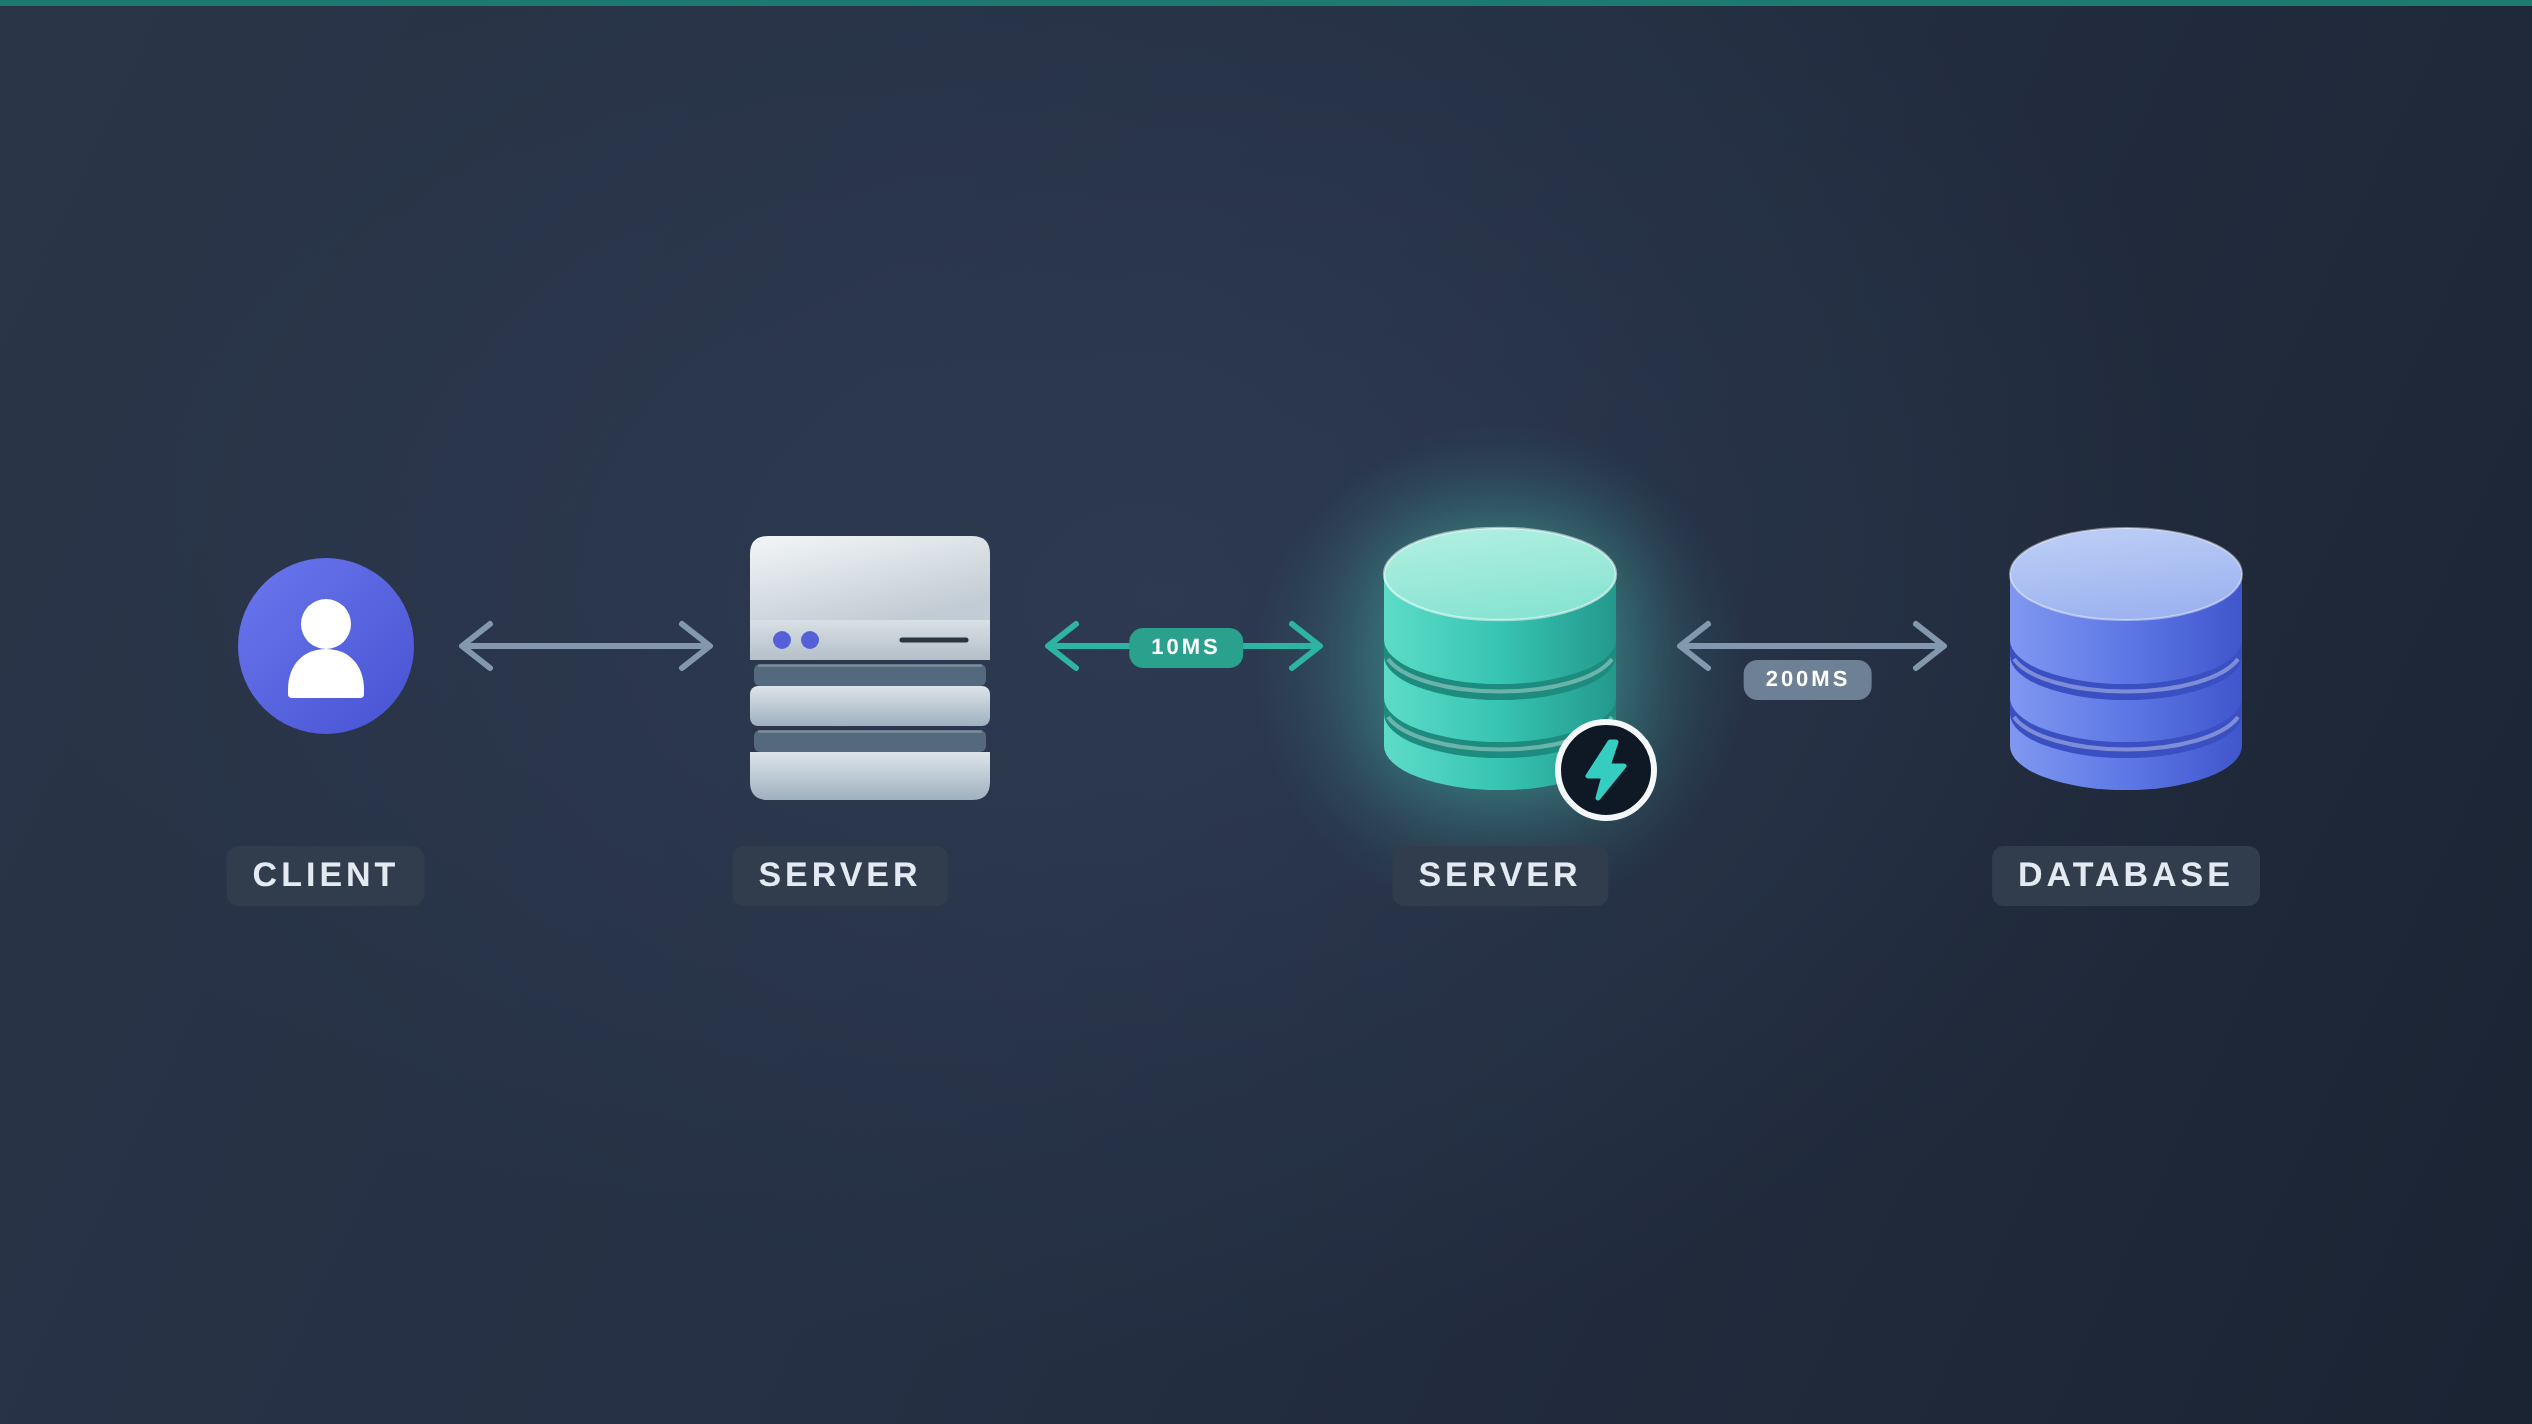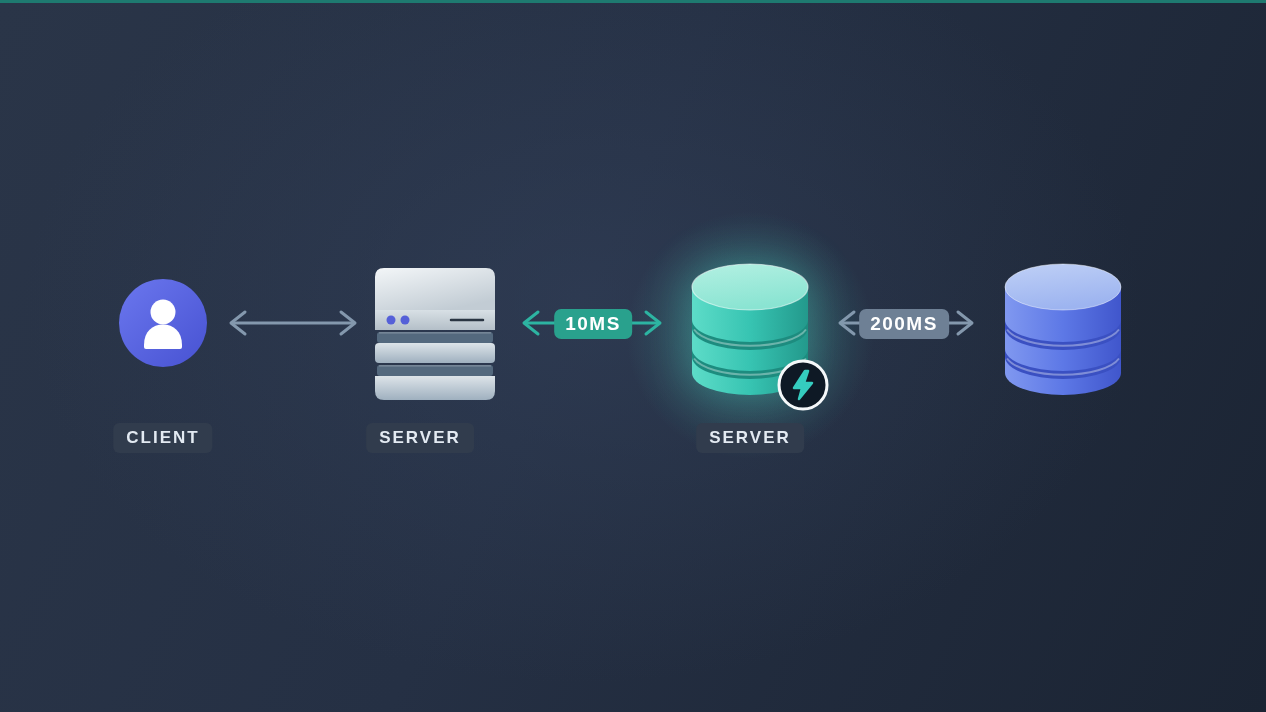"10MS" .latency-badge { font-size: 19px -> 11px }
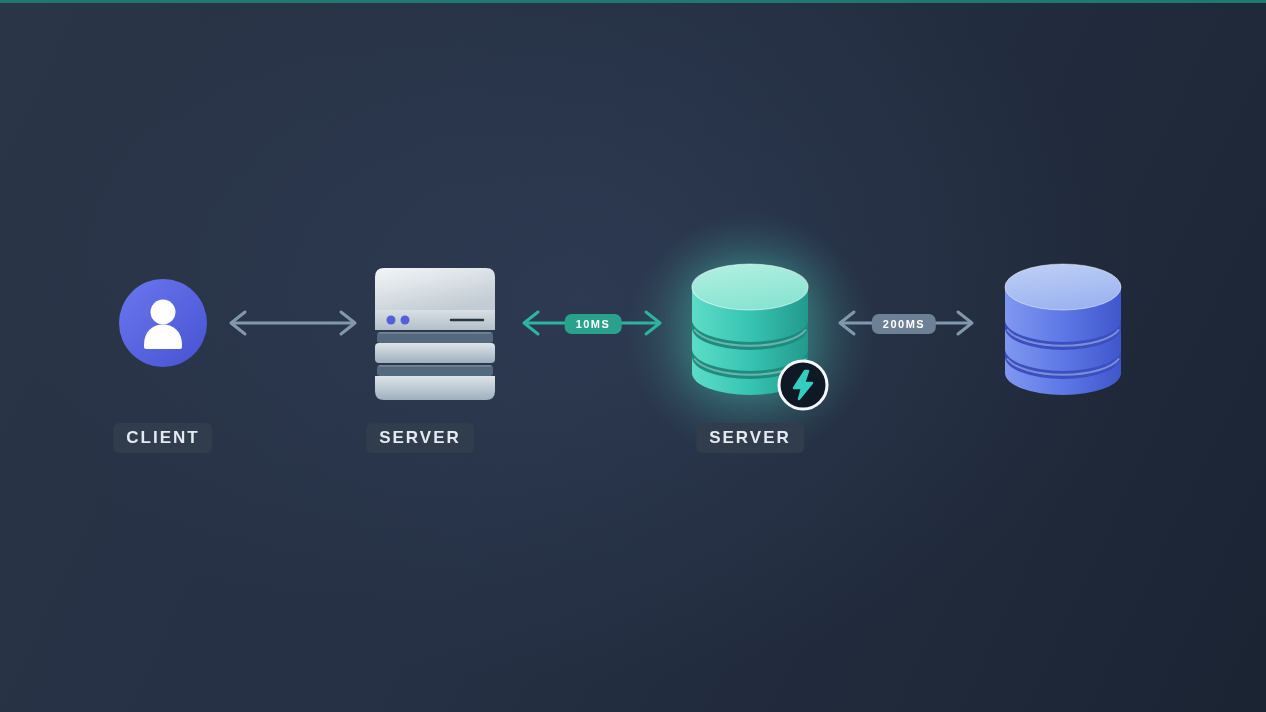"200MS" div.latency-badge { margin-top: none -> 16px }
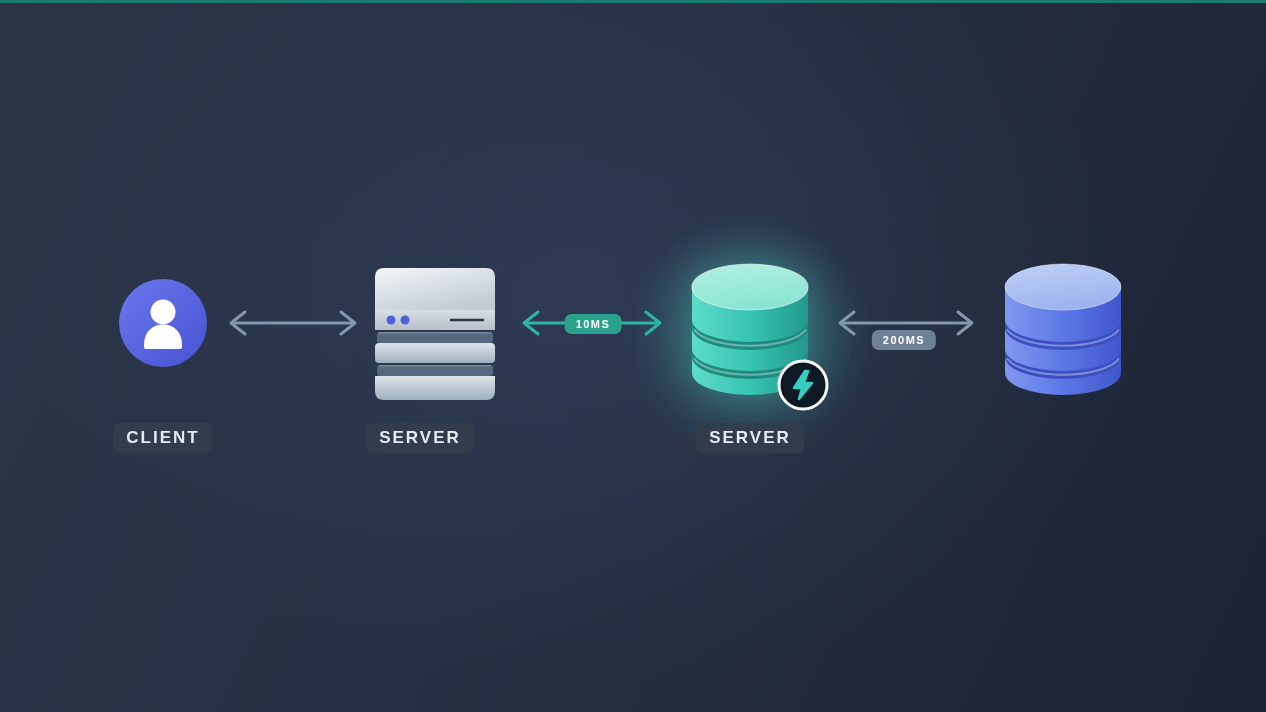"DATABASE" div.node-label { html: none -> <div>DATABASE</div> }
